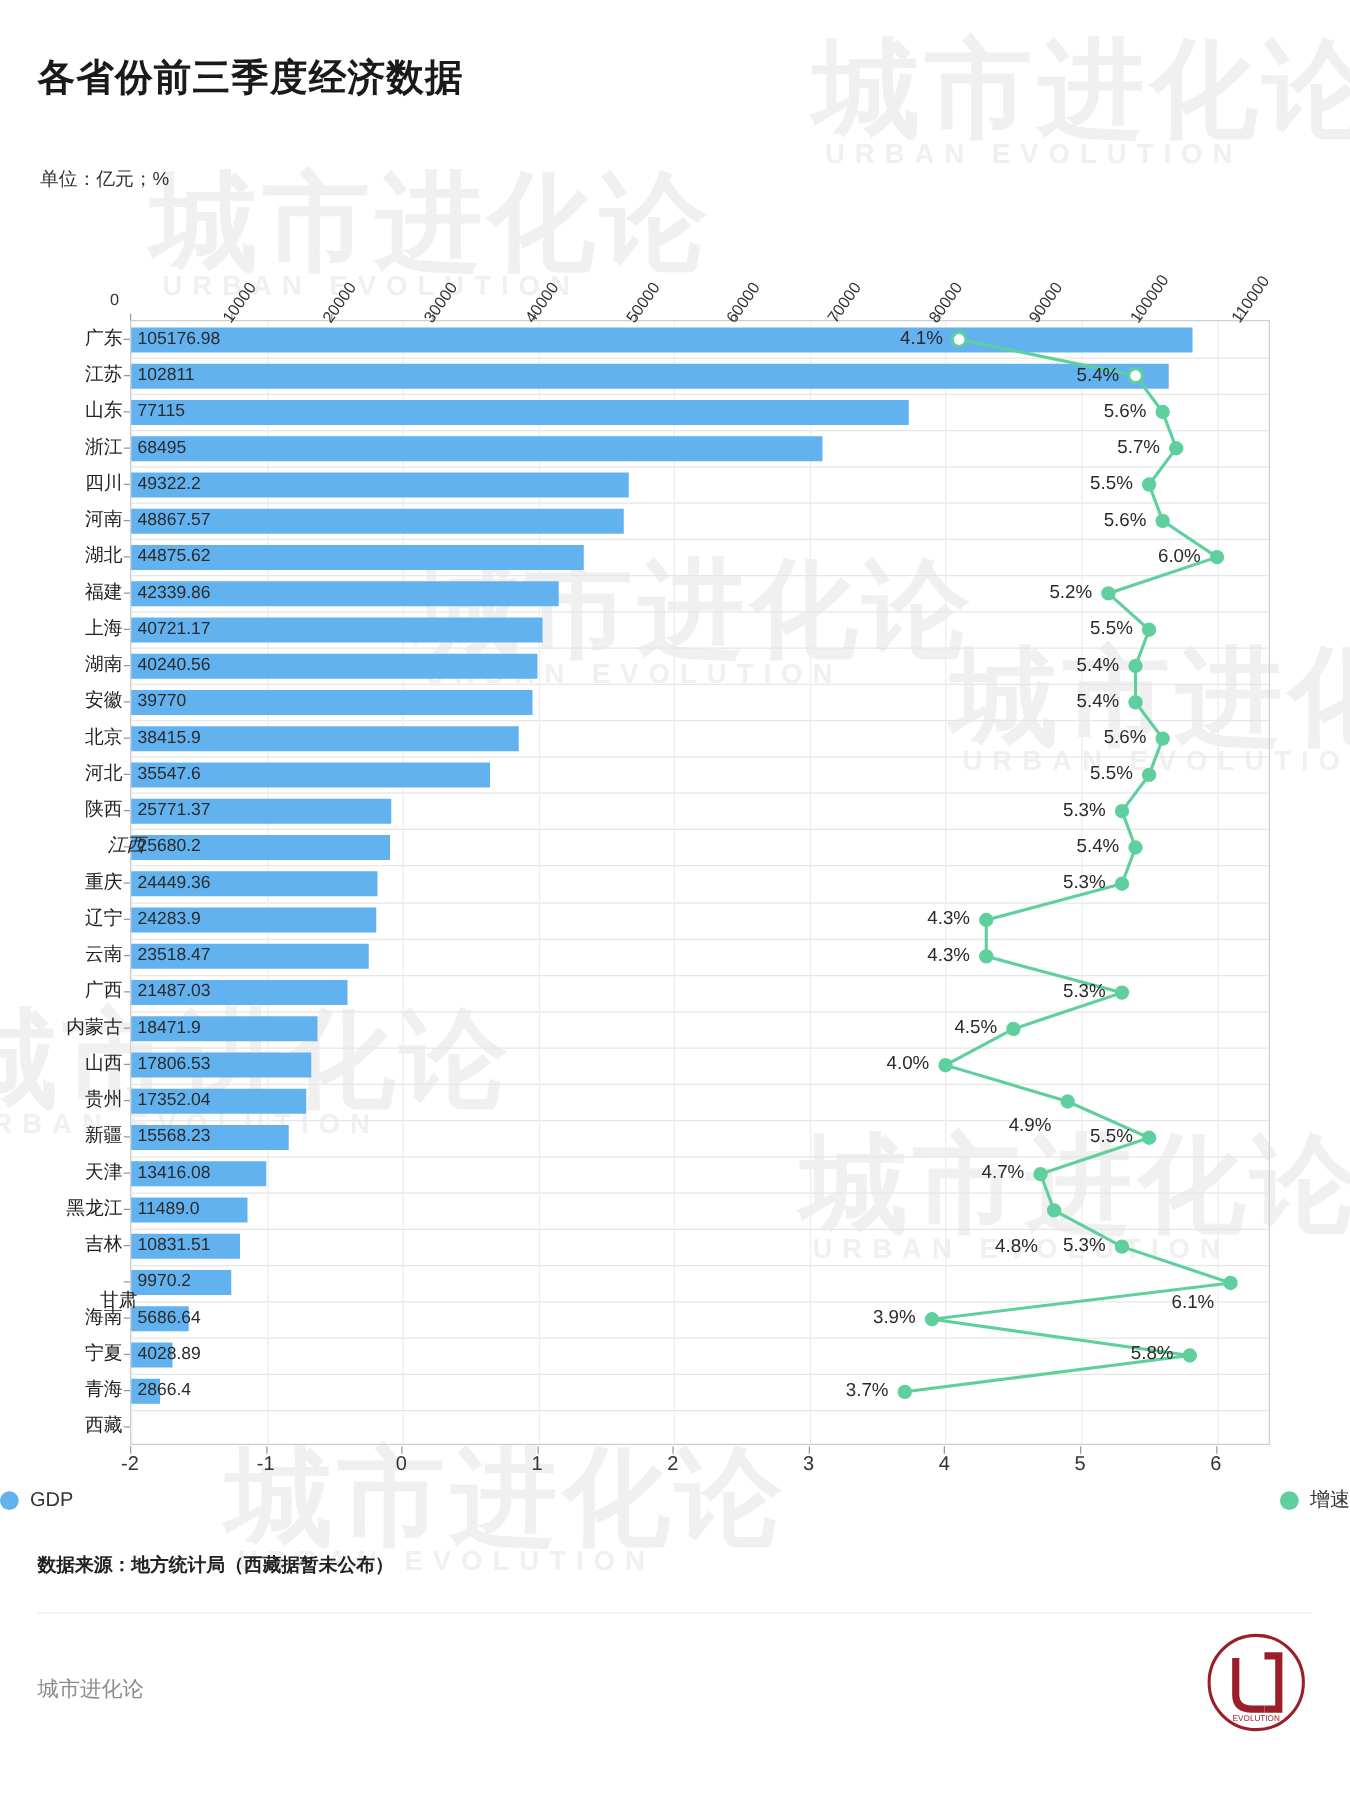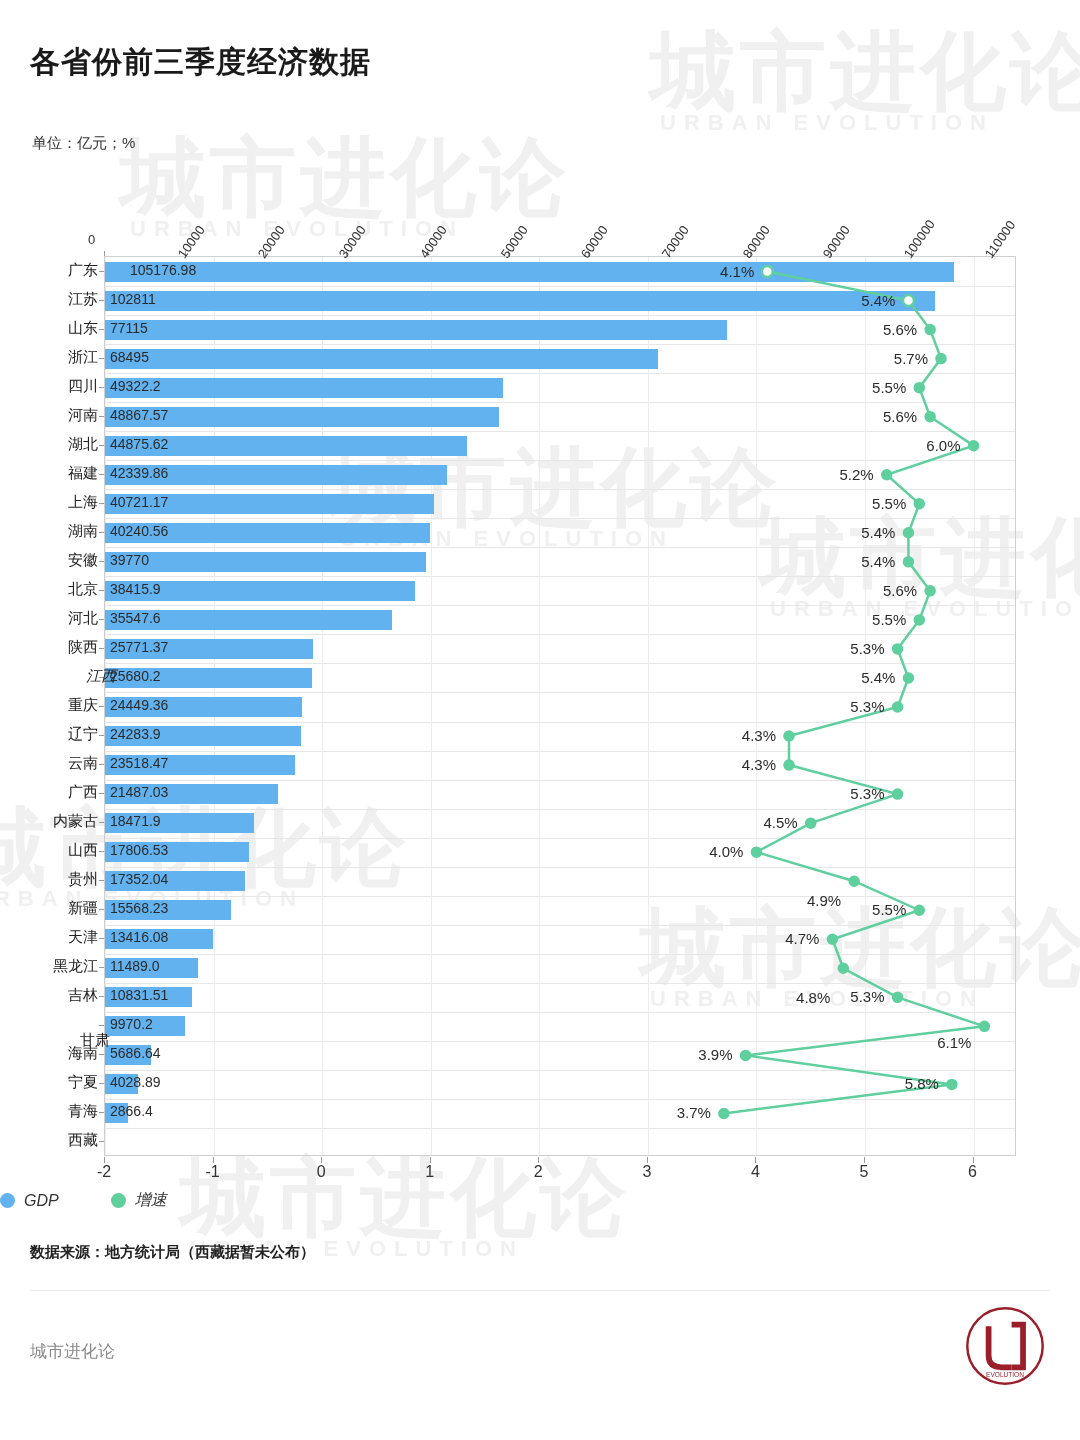"105176.98" div.barlabel { margin-left: 20px -> none }
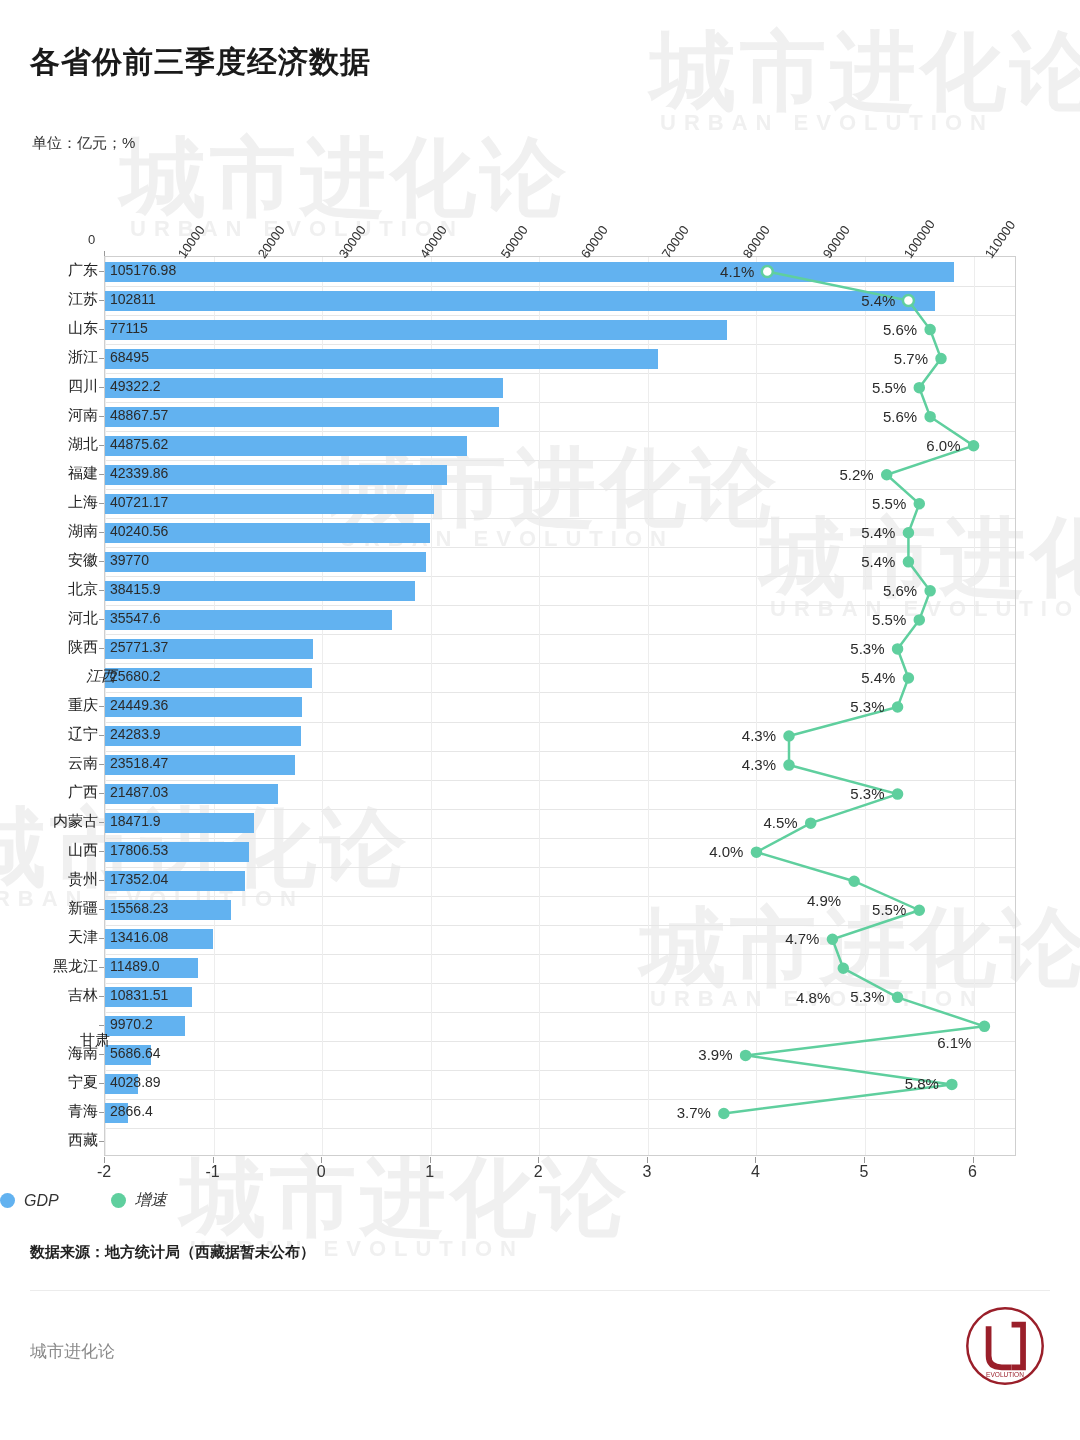"GDP" #legend { font-style: italic -> none; justify-content: flex-start -> space-between }
